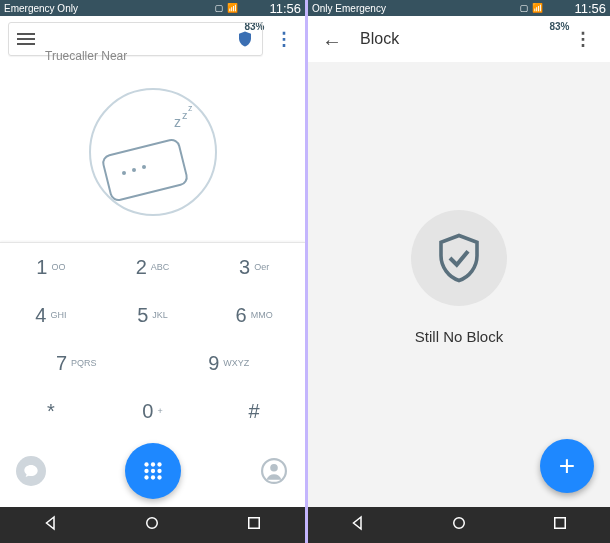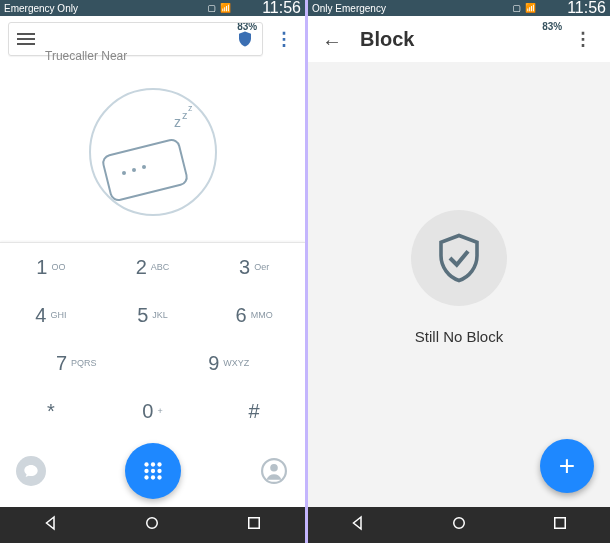"11:56" .status-right .time { font-size: 16px -> 13px }
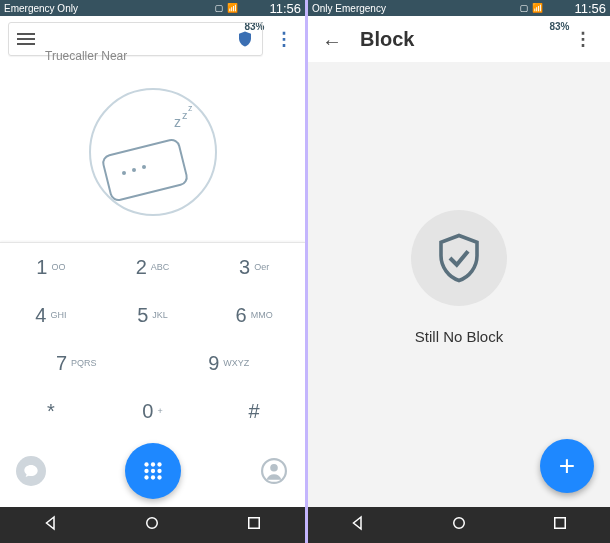"Block" .app-title { font-size: 20px -> 16px; font-weight: 700 -> 400 }
